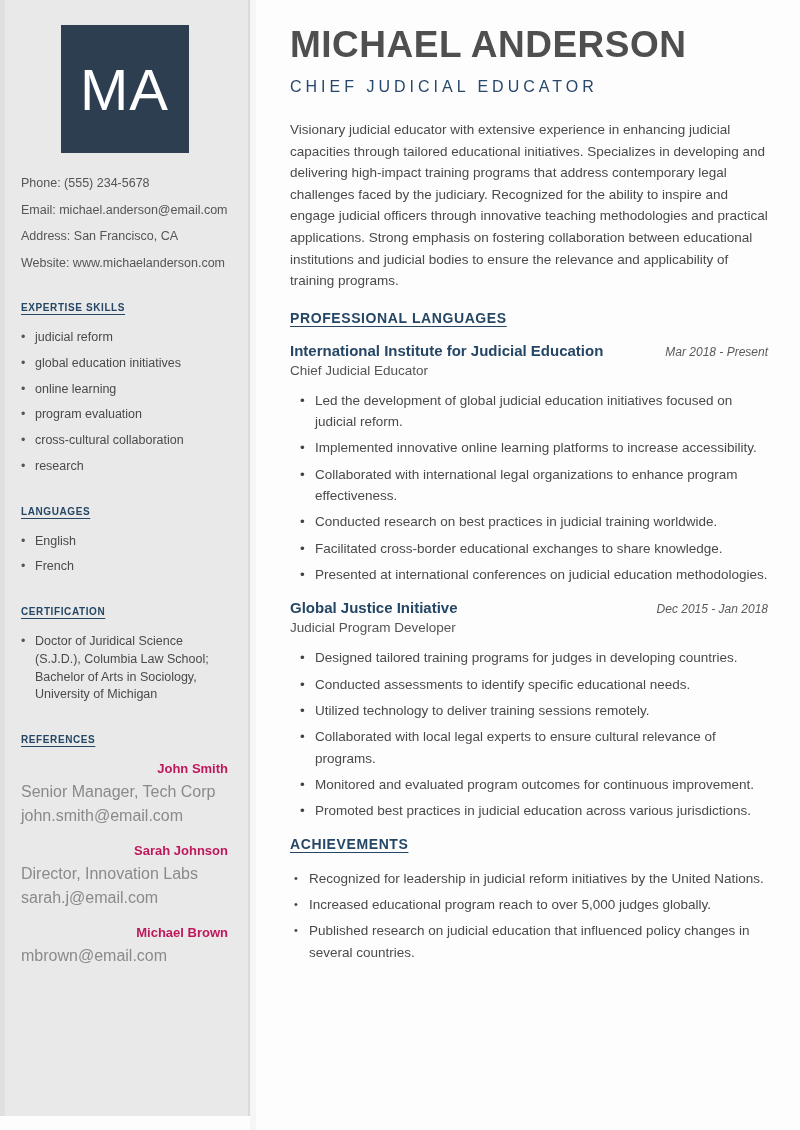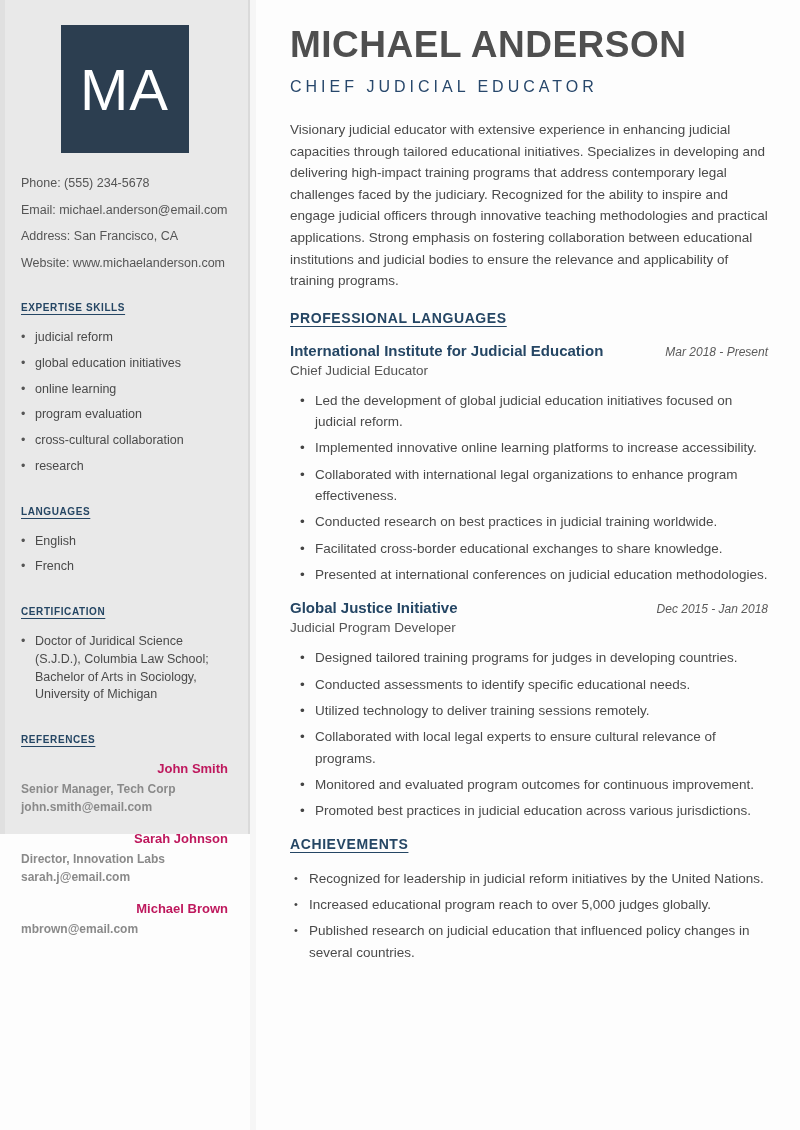"MA" .sidebar { height: 834px -> 1116px }
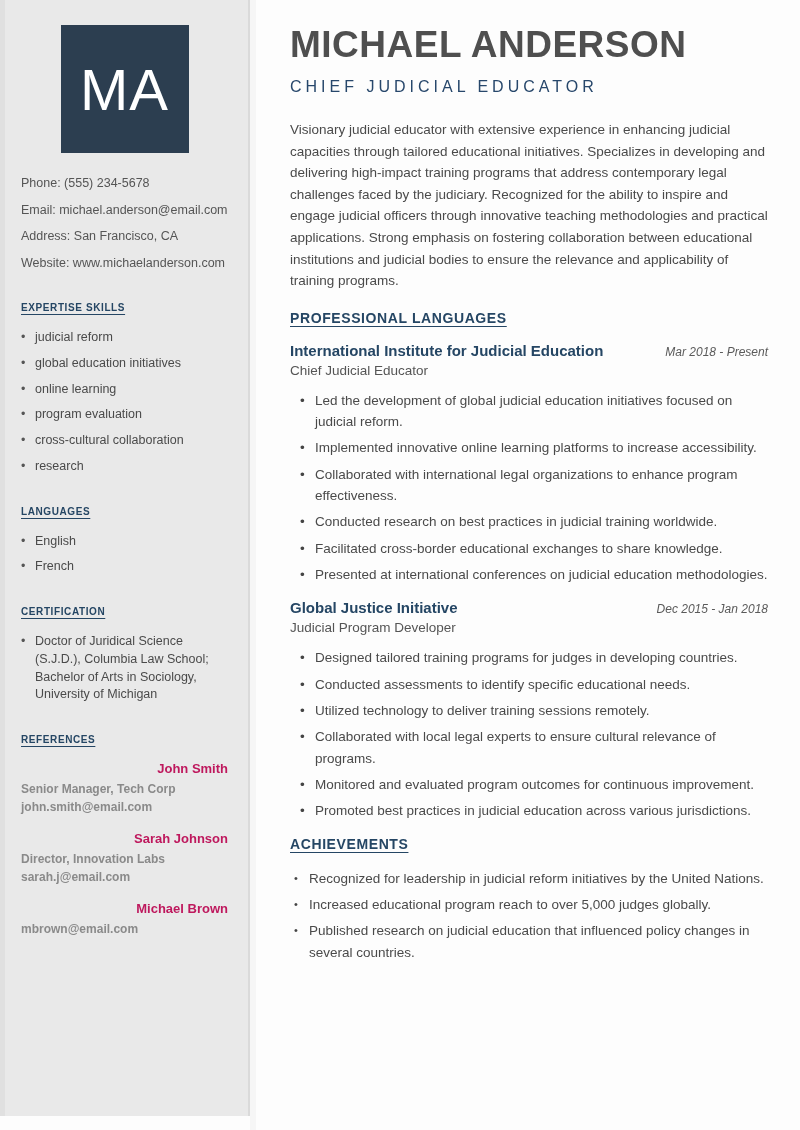"Senior Manager, Tech Corp" .ref-role, .ref-email { font-size: 12px -> 16px; font-weight: bold -> none }
